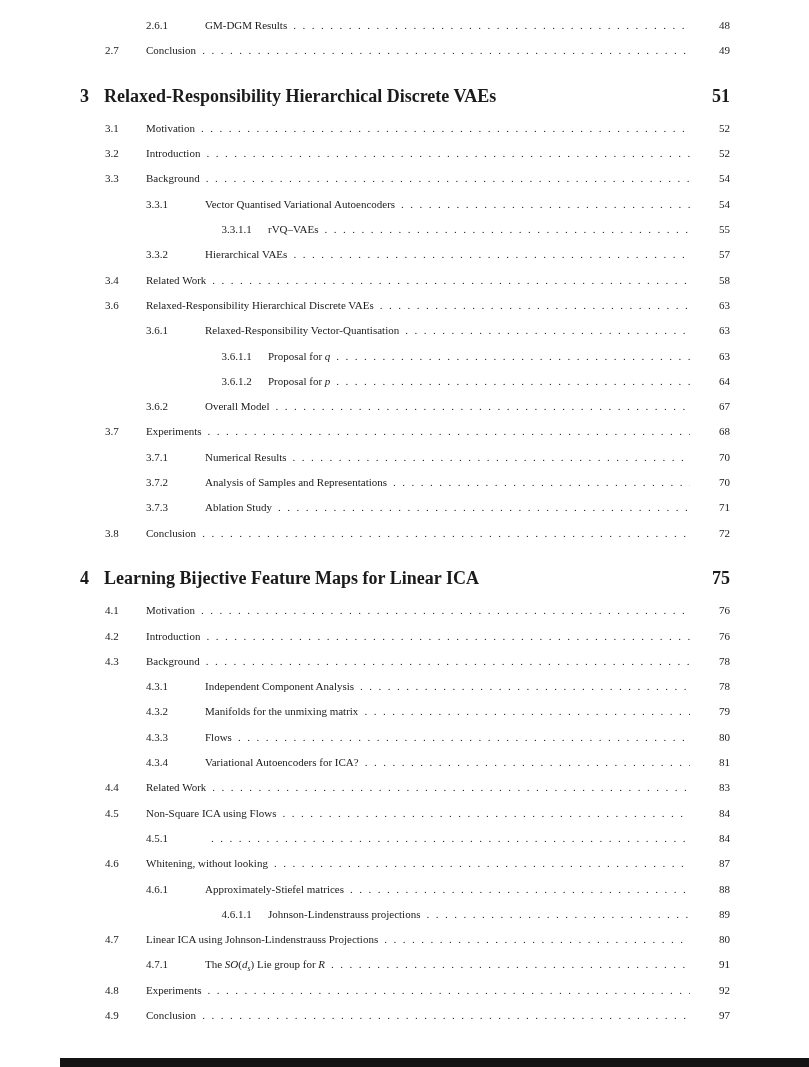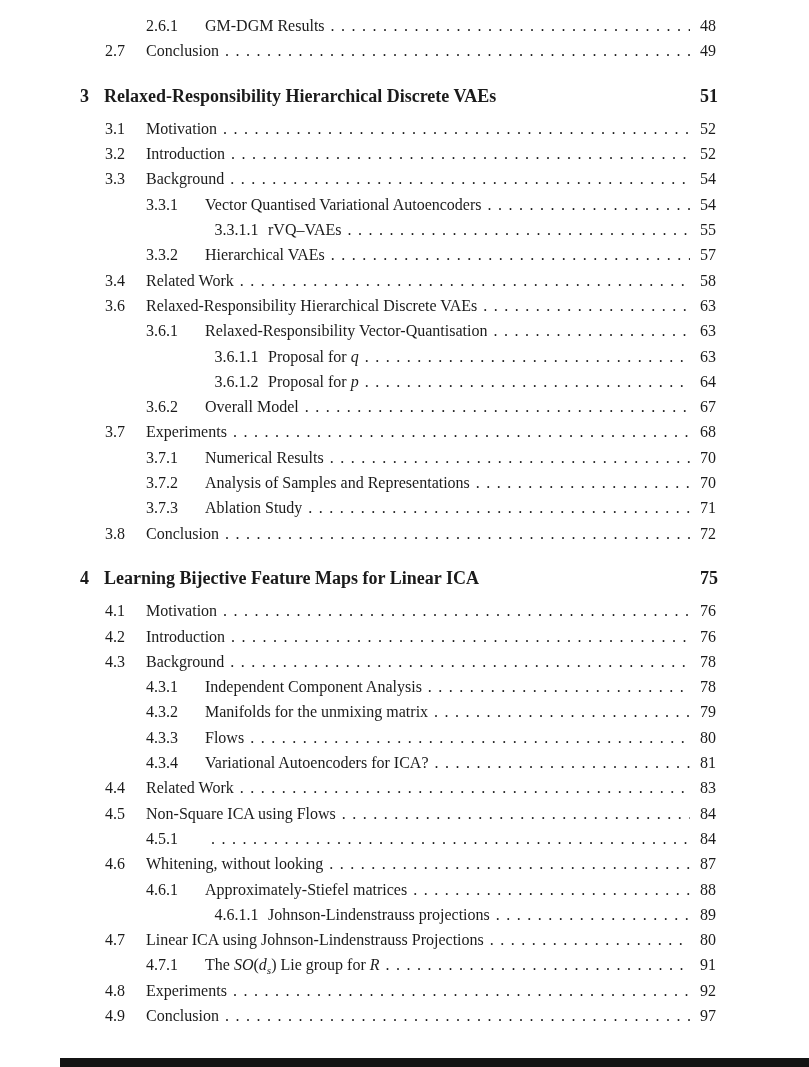"2.6.1" .row { font-size: 16px -> 11px }
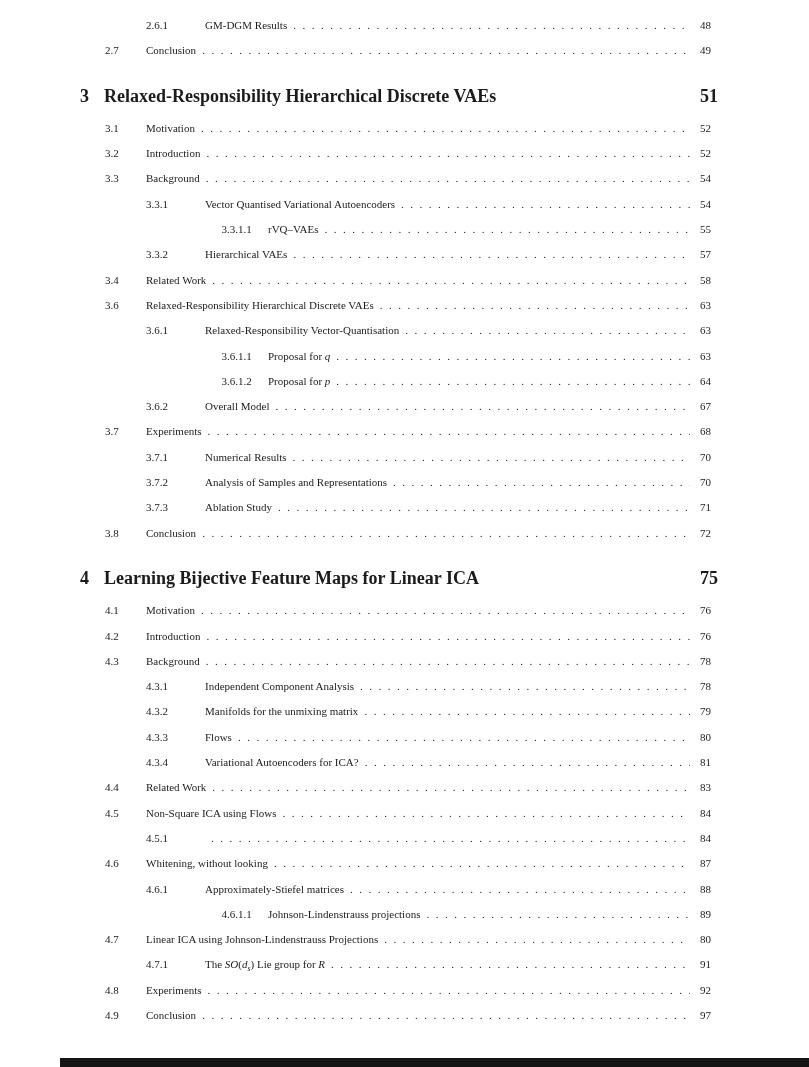"48" .page { text-align: left -> right }
